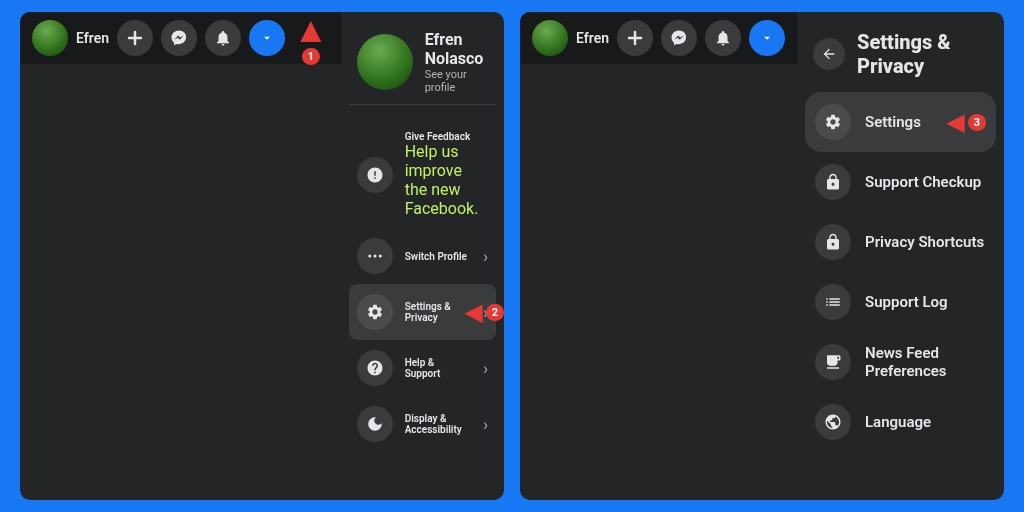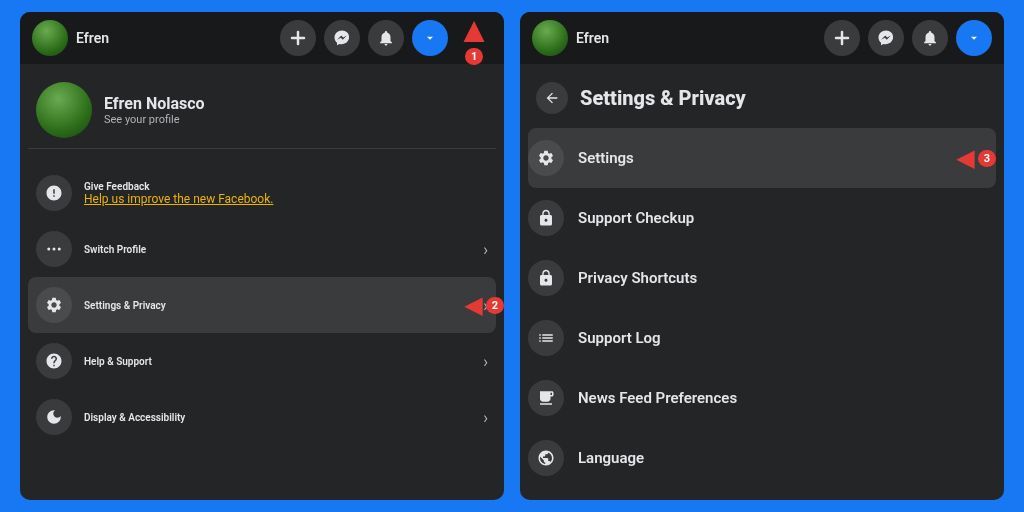"Efren" .panel { flex-direction: column -> row }
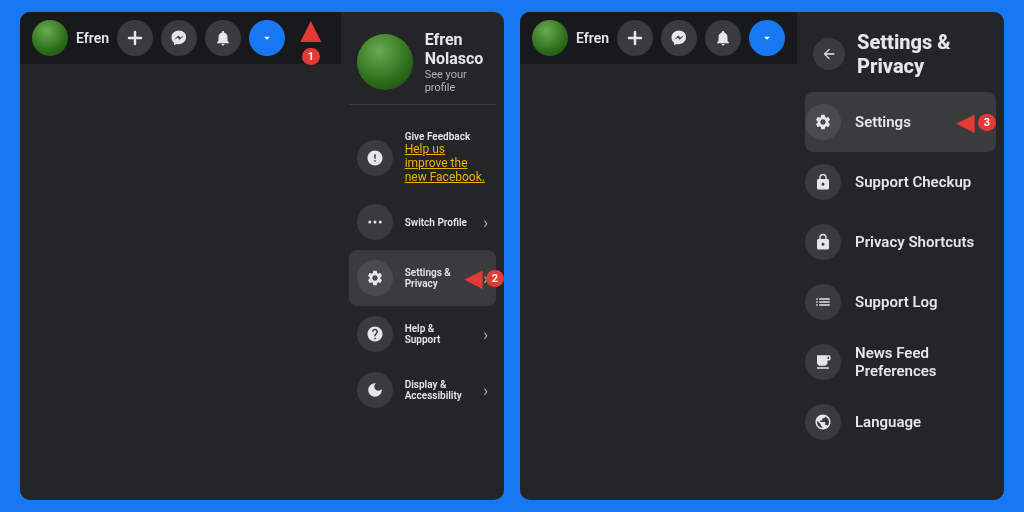"Settings" .right-menu-item { border-radius: 8px -> 16px; padding: 12px 0 -> 12px 10px }
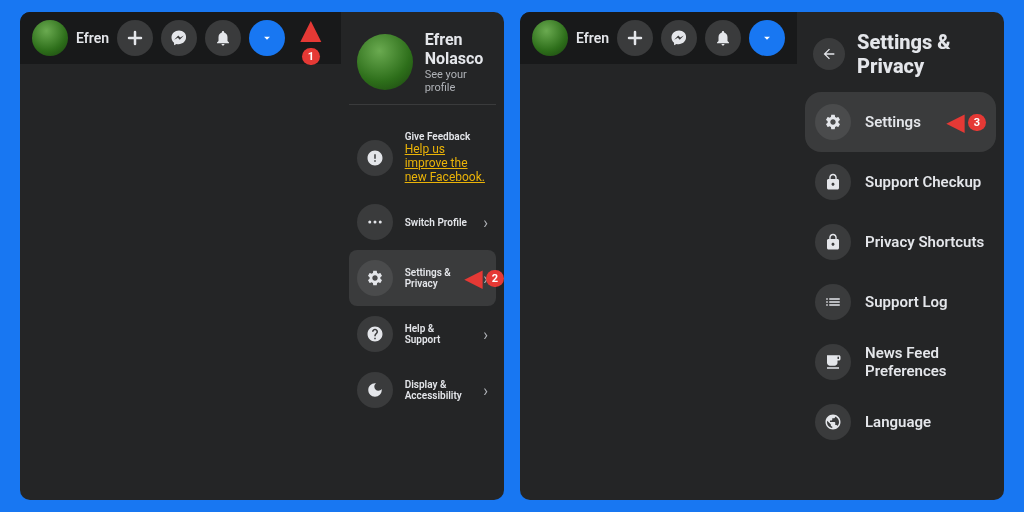"Help us improve the new" .menu-subtitle { color: #eab308 -> #bef264; font-size: 12px -> 16px; text-decoration: underline -> none }
